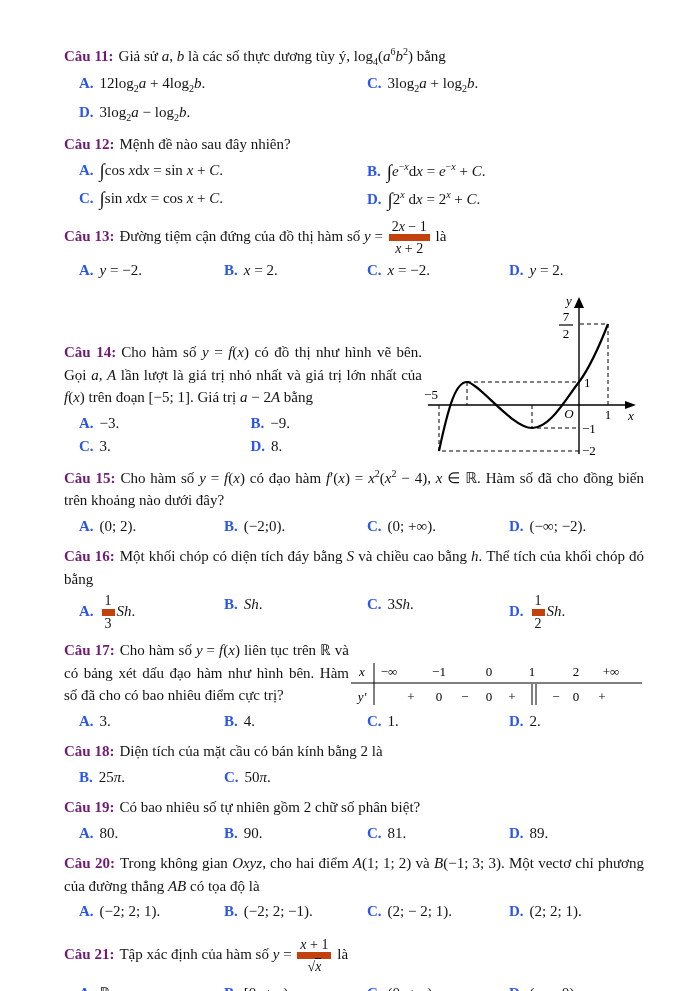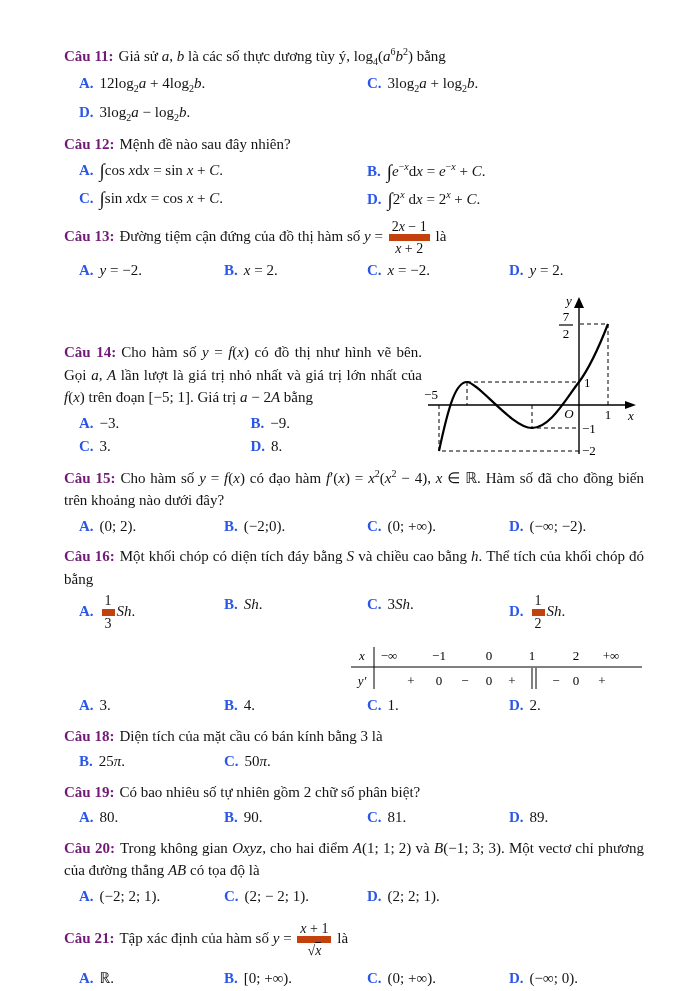"Câu 17: Cho hàm số" div.q17left { html: none -> <div> <p><b>Câu 17:</b><span>Cho hàm số <i>y</i> = <i>f</i>(<i>x</i>) liên tục trên ℝ và có bảng xét dấu đạo hàm như hình bên. Hàm số đã cho có bao nhiêu điểm cực trị?</span></p> </div> }
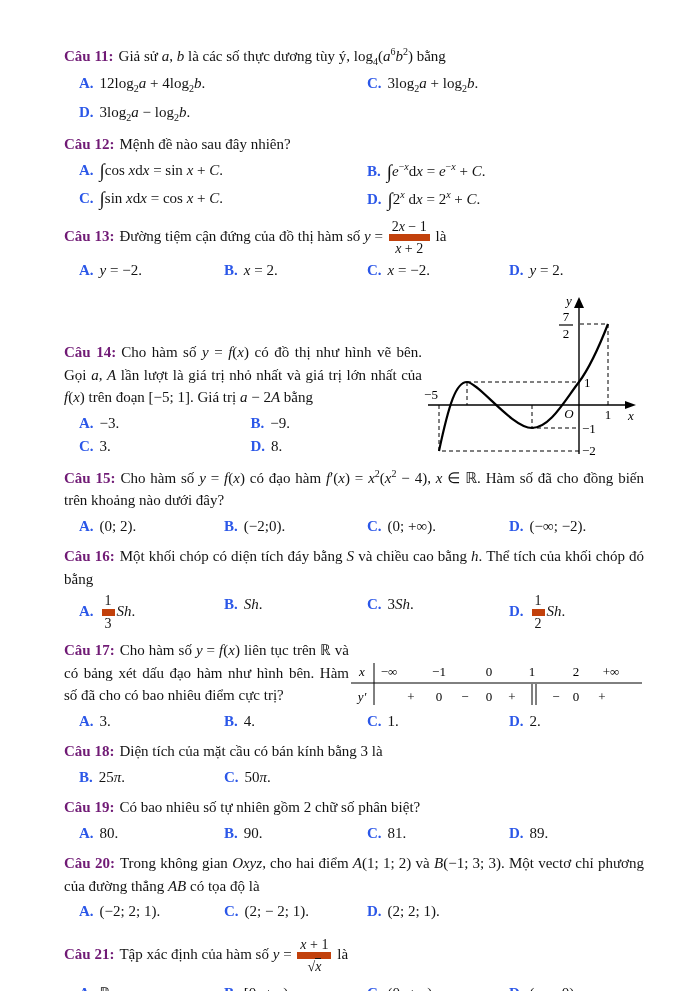"Diện tích của mặt cầu" span { text: 3 -> 2 }
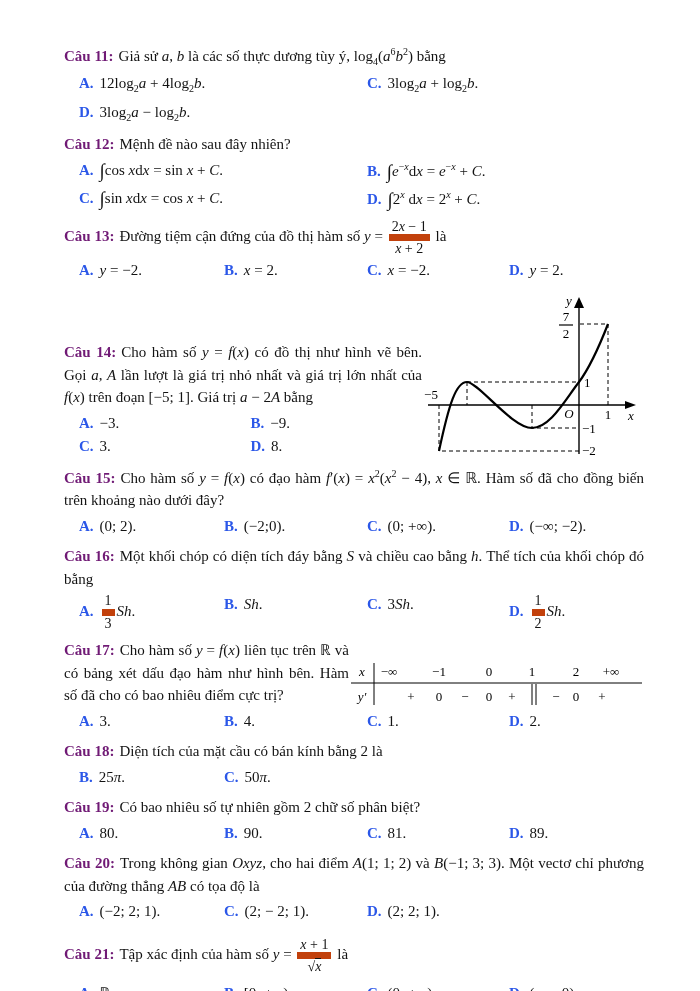"B. (−2; 2; −1)." div.opt { html: none -> <div><b>B.</b><span>(−2; 2; −1).</span></div> }
